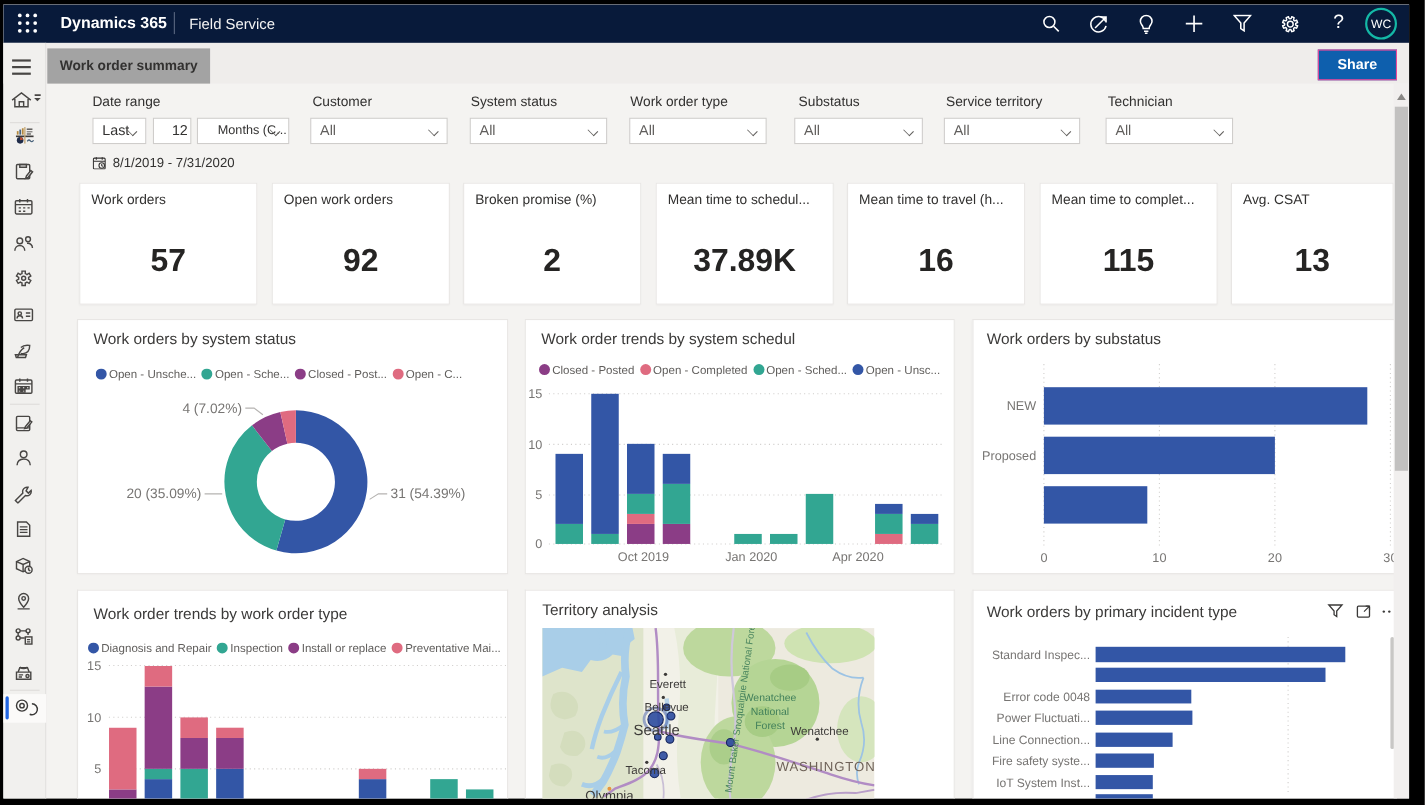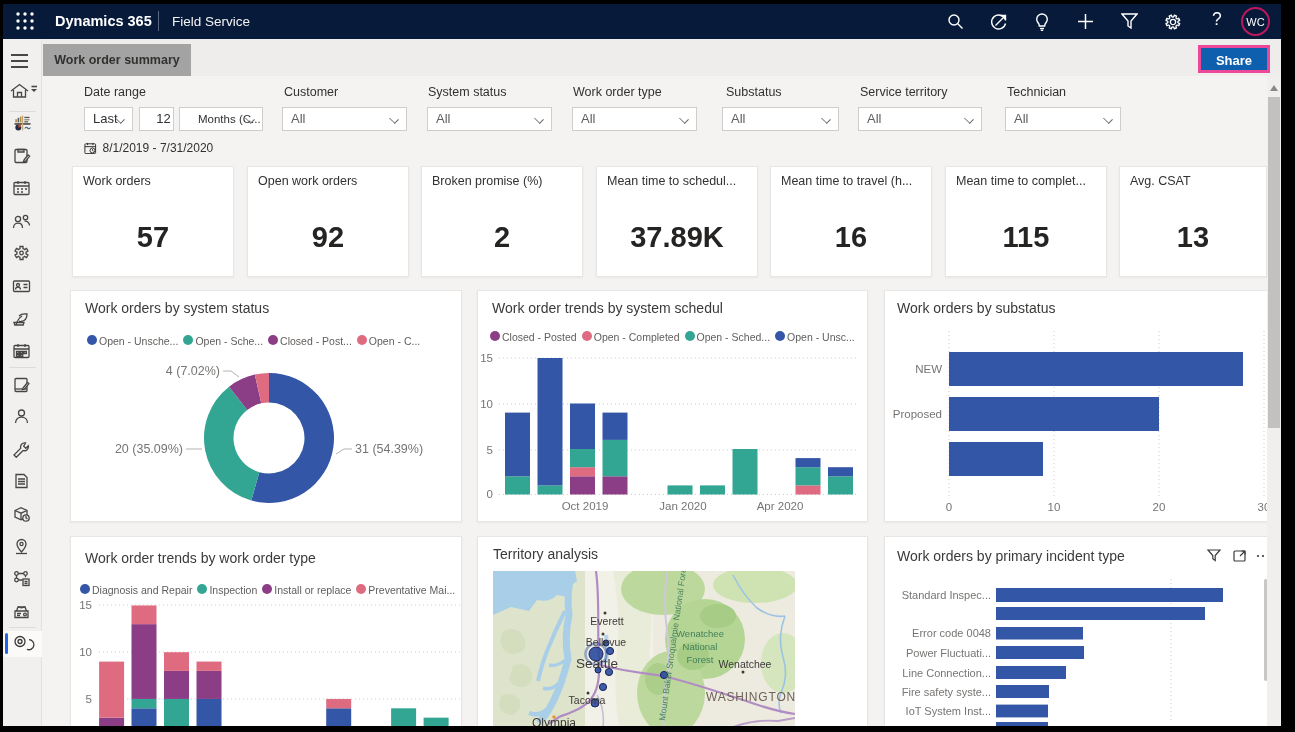"WC" div { border: 2px solid #be185d -> 2px solid #14b8a6 }
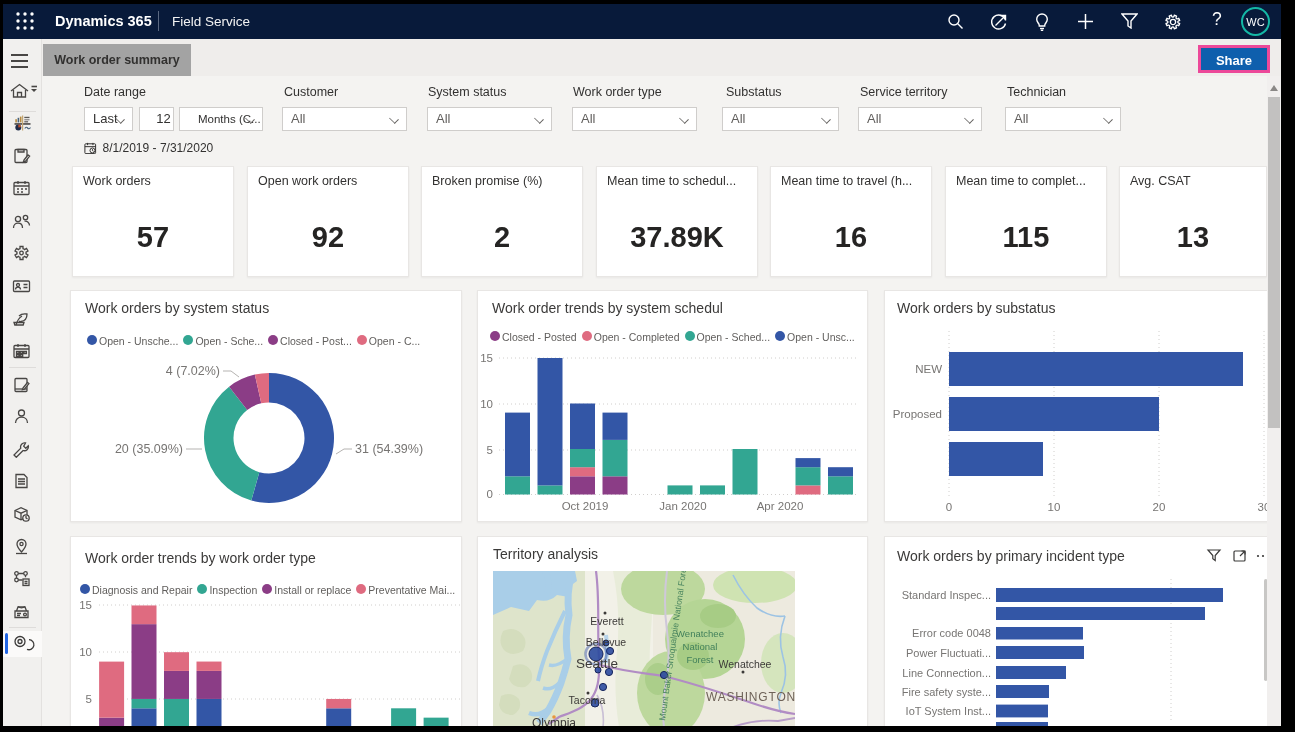"Share" .share { border: 3px solid #ec4899 -> 1px solid #ec4899 }
